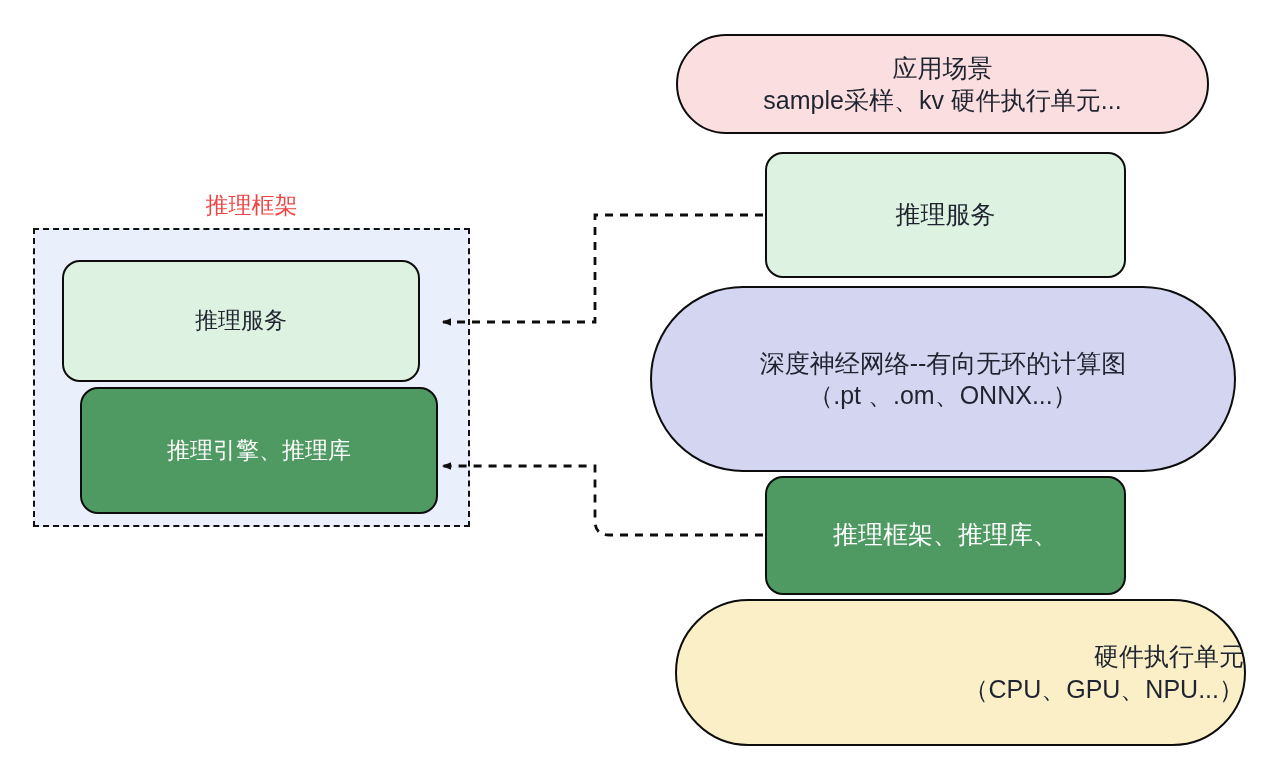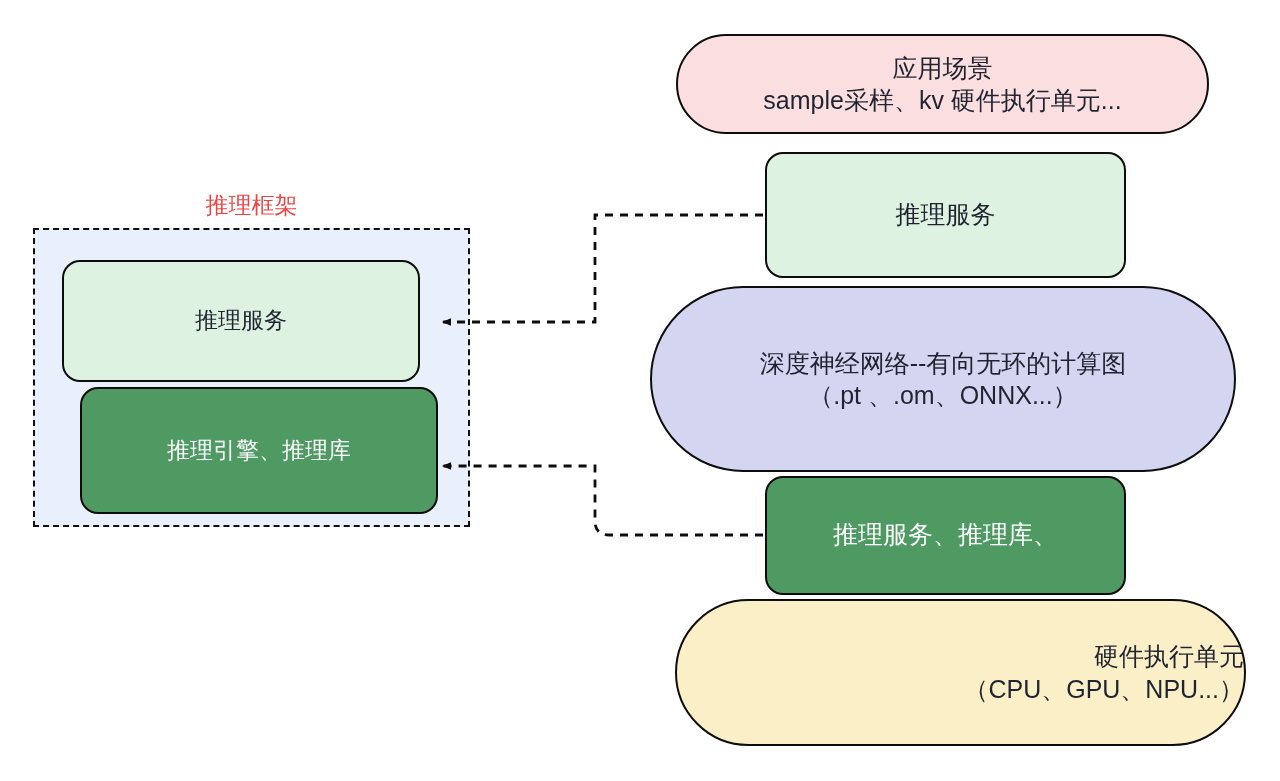"推理服务、推理库、" span.line { text: 服务 -> 框架 }
